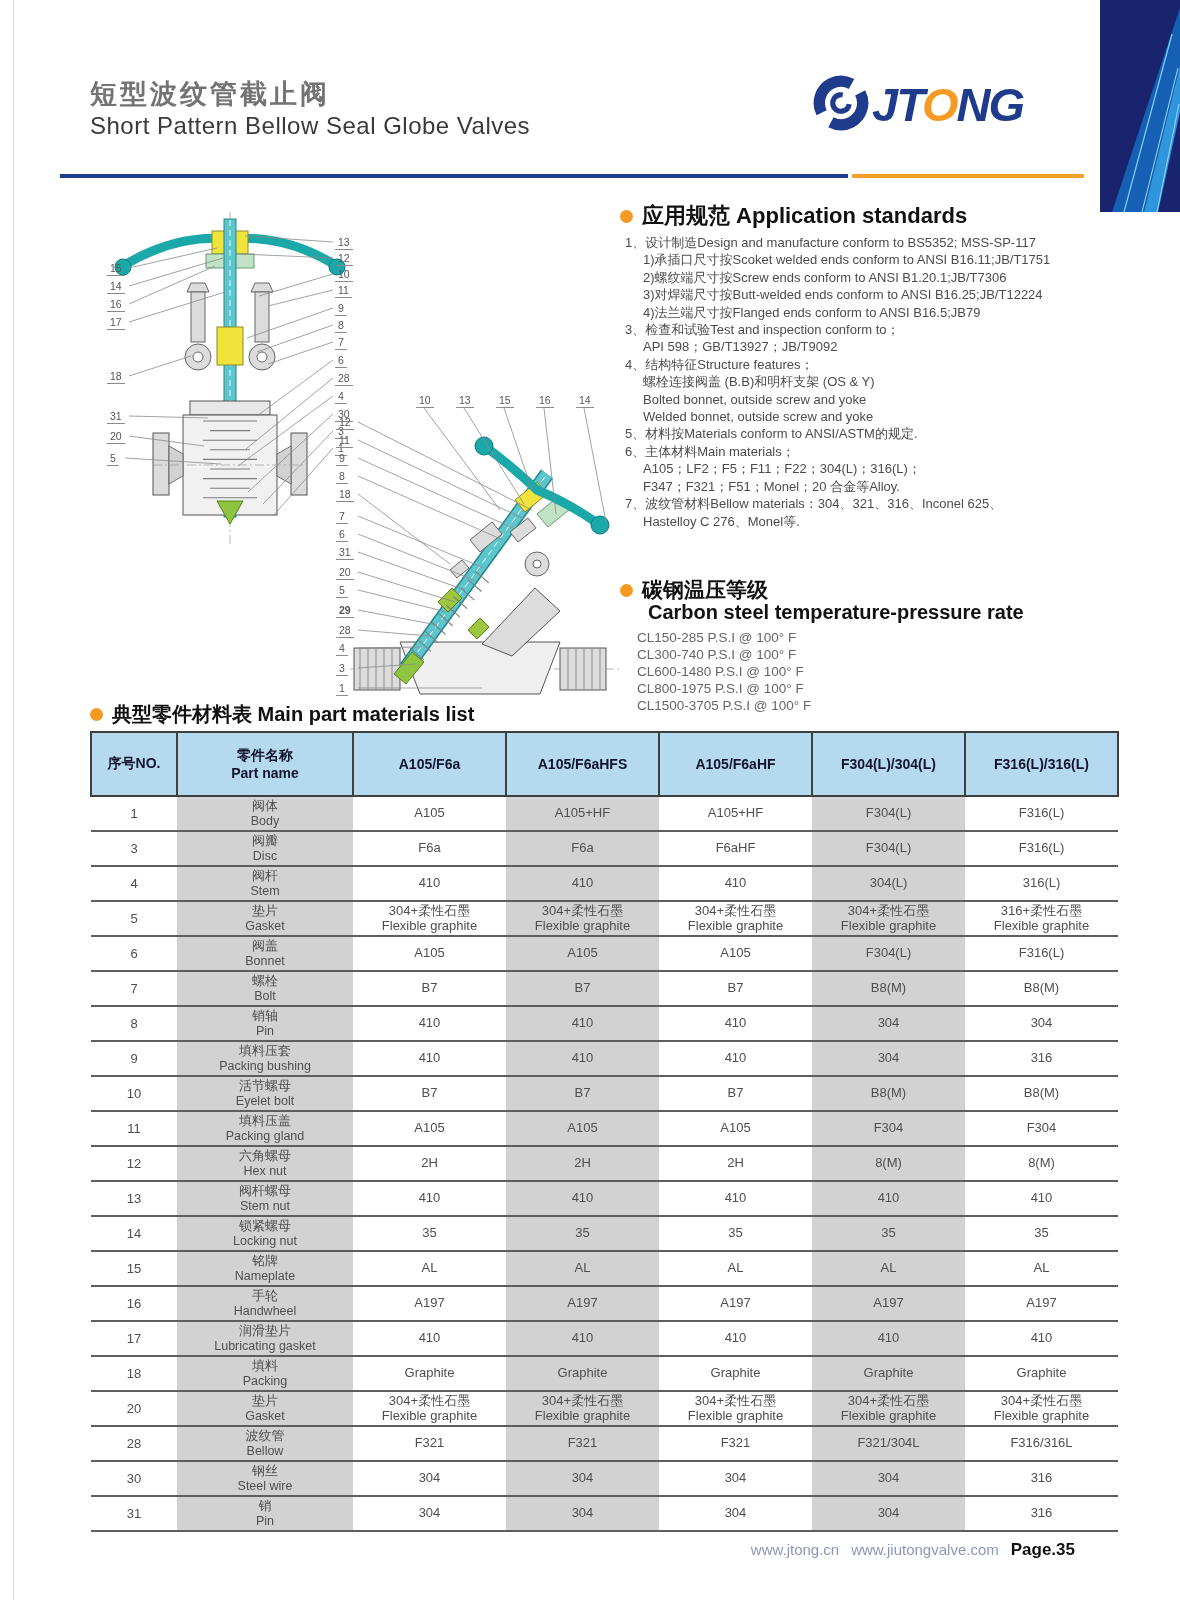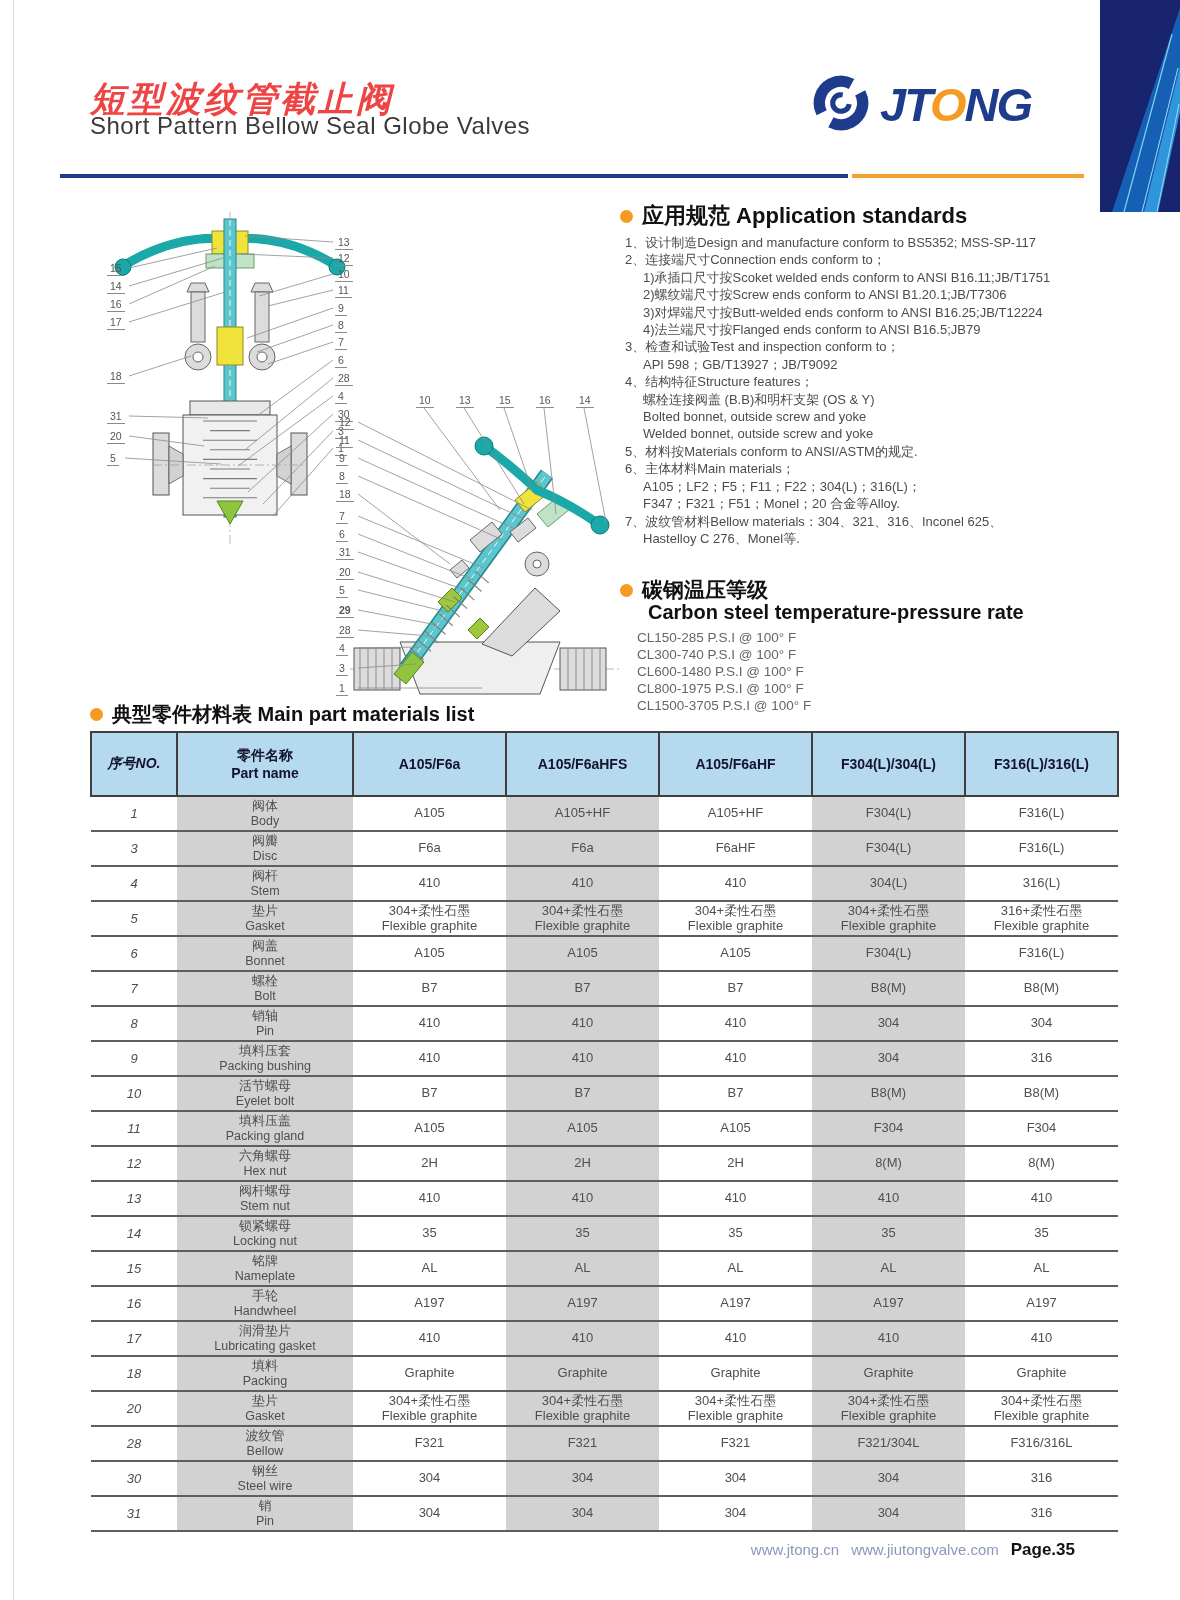"短型波纹管截止阀" .title-zh { color: #ef4444 -> #737373; font-size: 35px -> 27px; font-style: italic -> none }
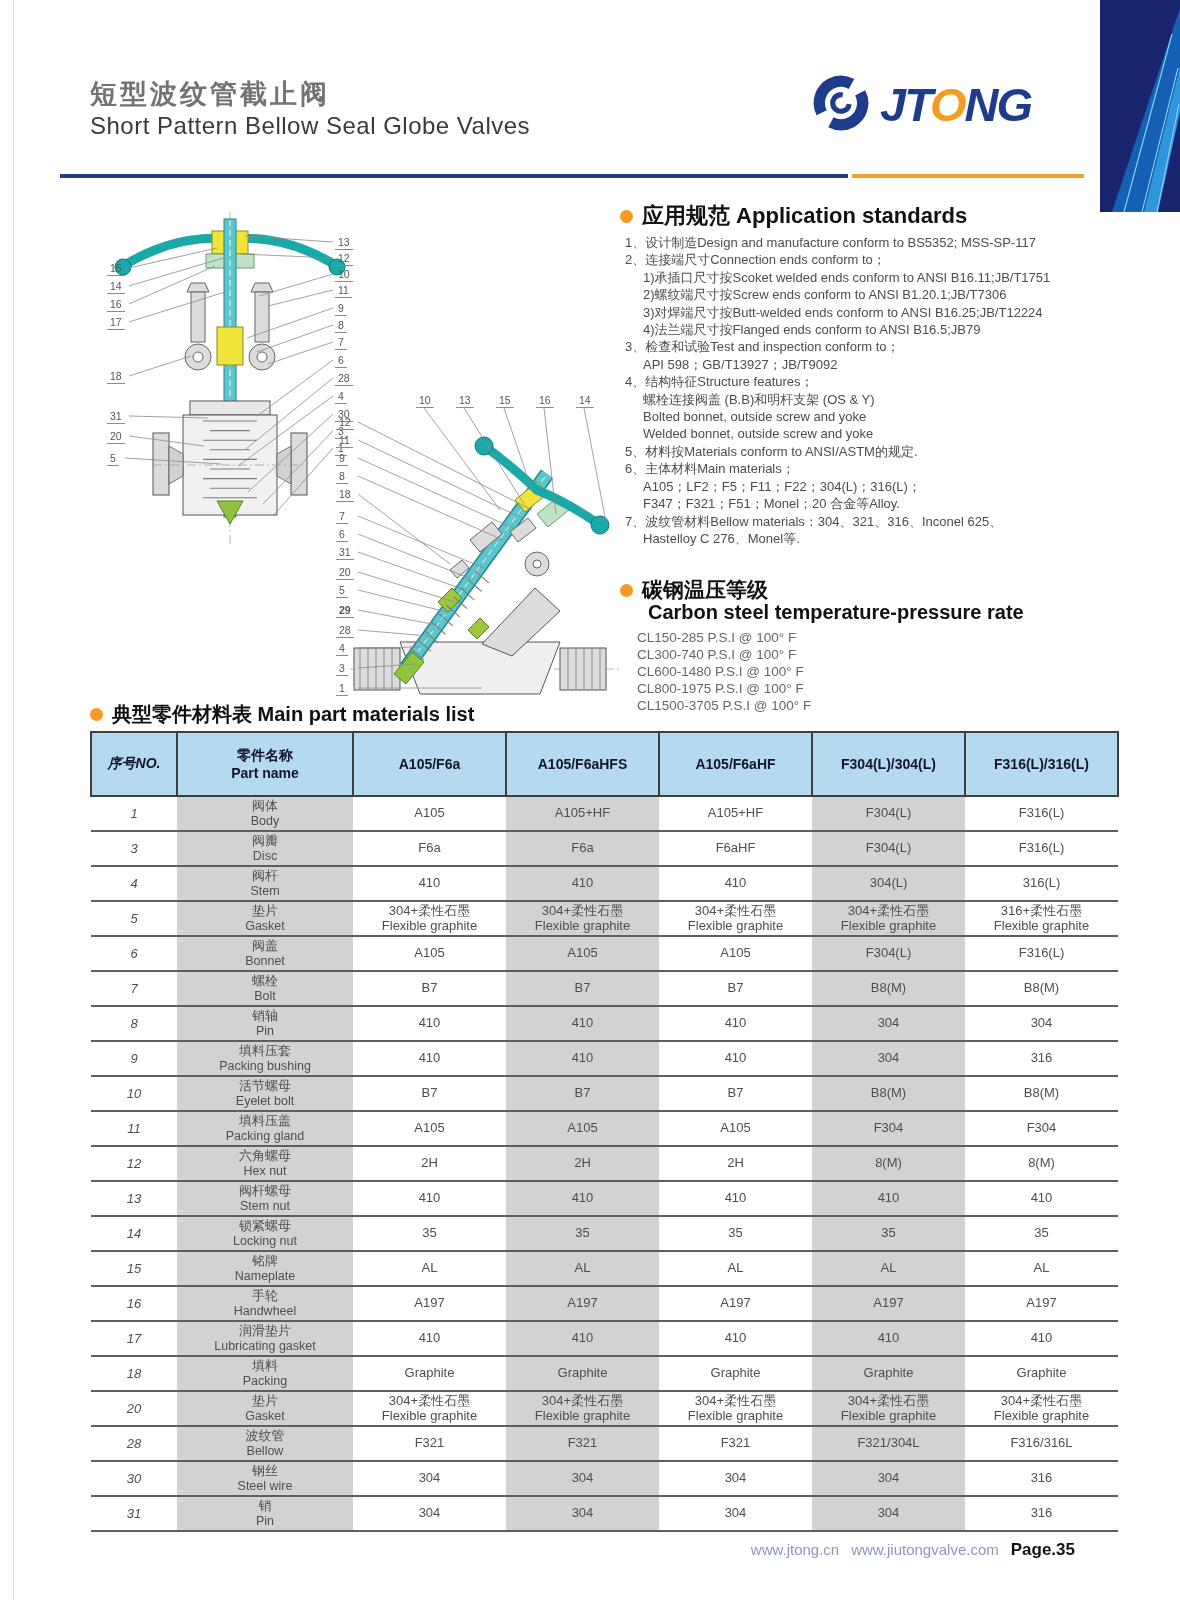"JTONG" .logo { gap: 8px -> 0 }
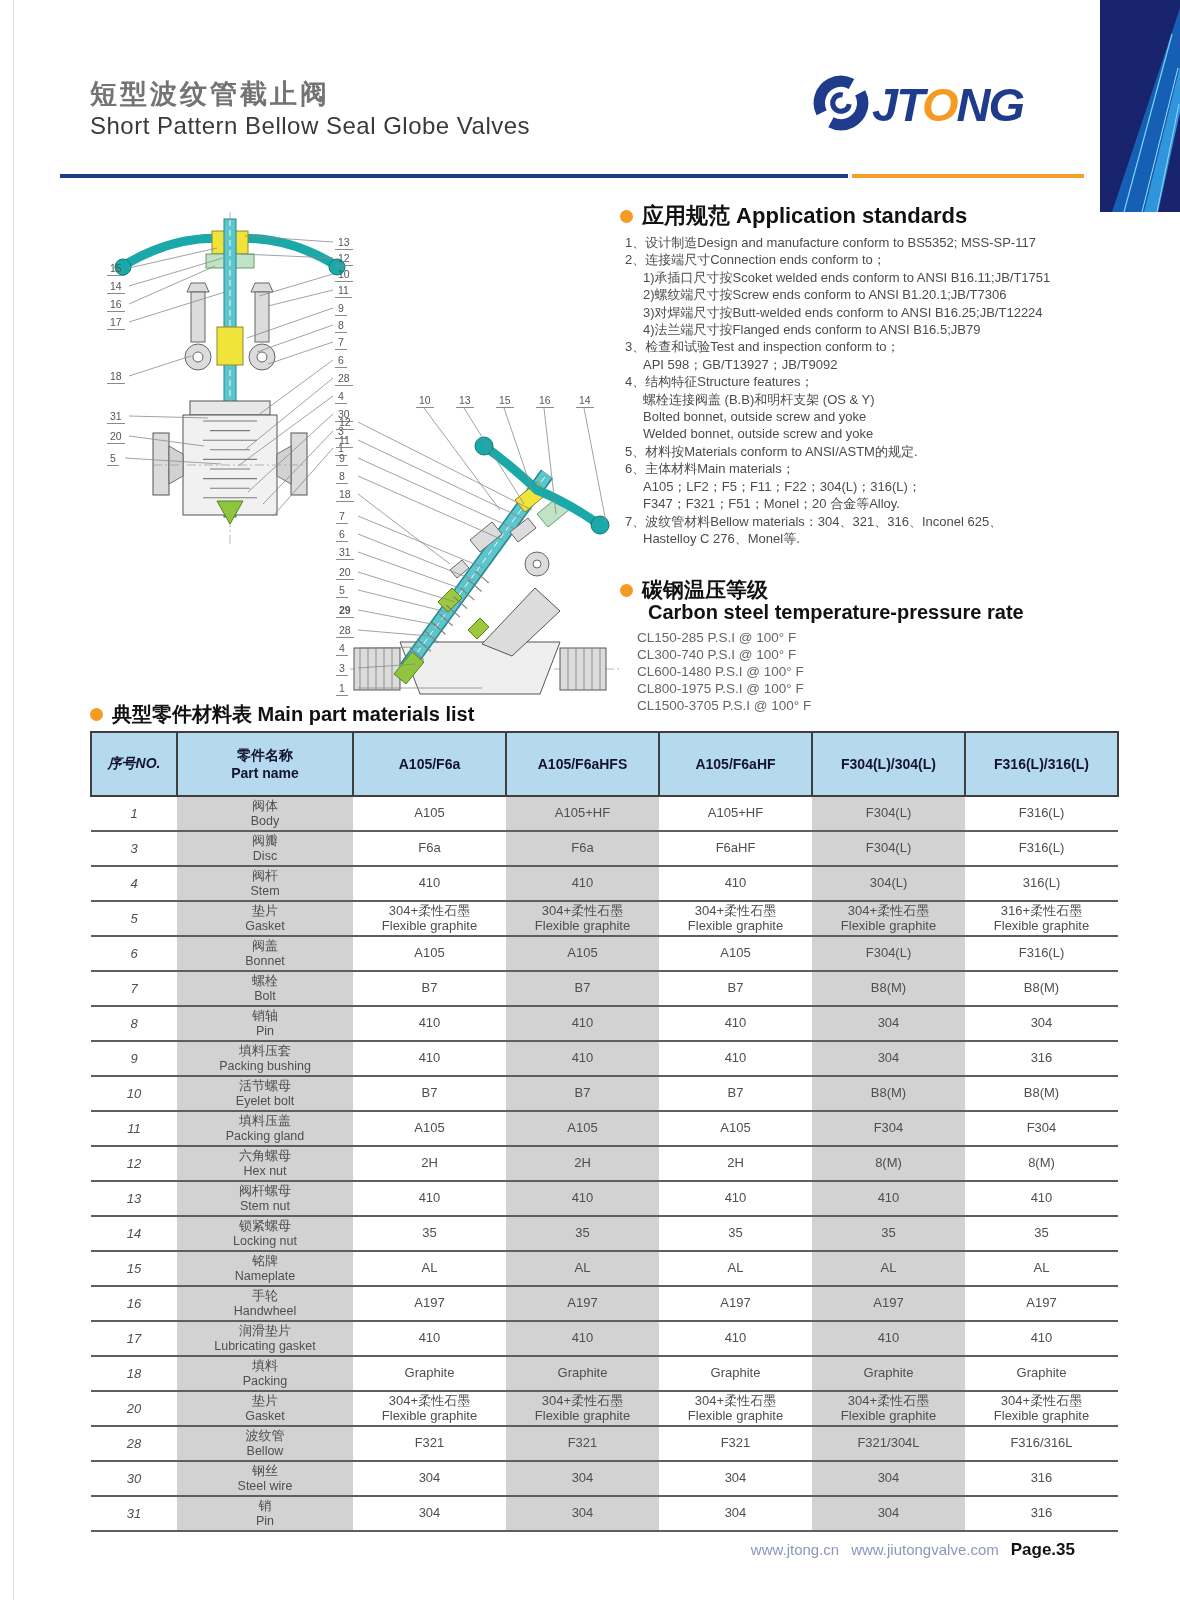"2、连接端尺寸Connection ends conform to；" div.std-line { html: <div>2、连接端尺寸Connection ends conform to；</div> -> none }
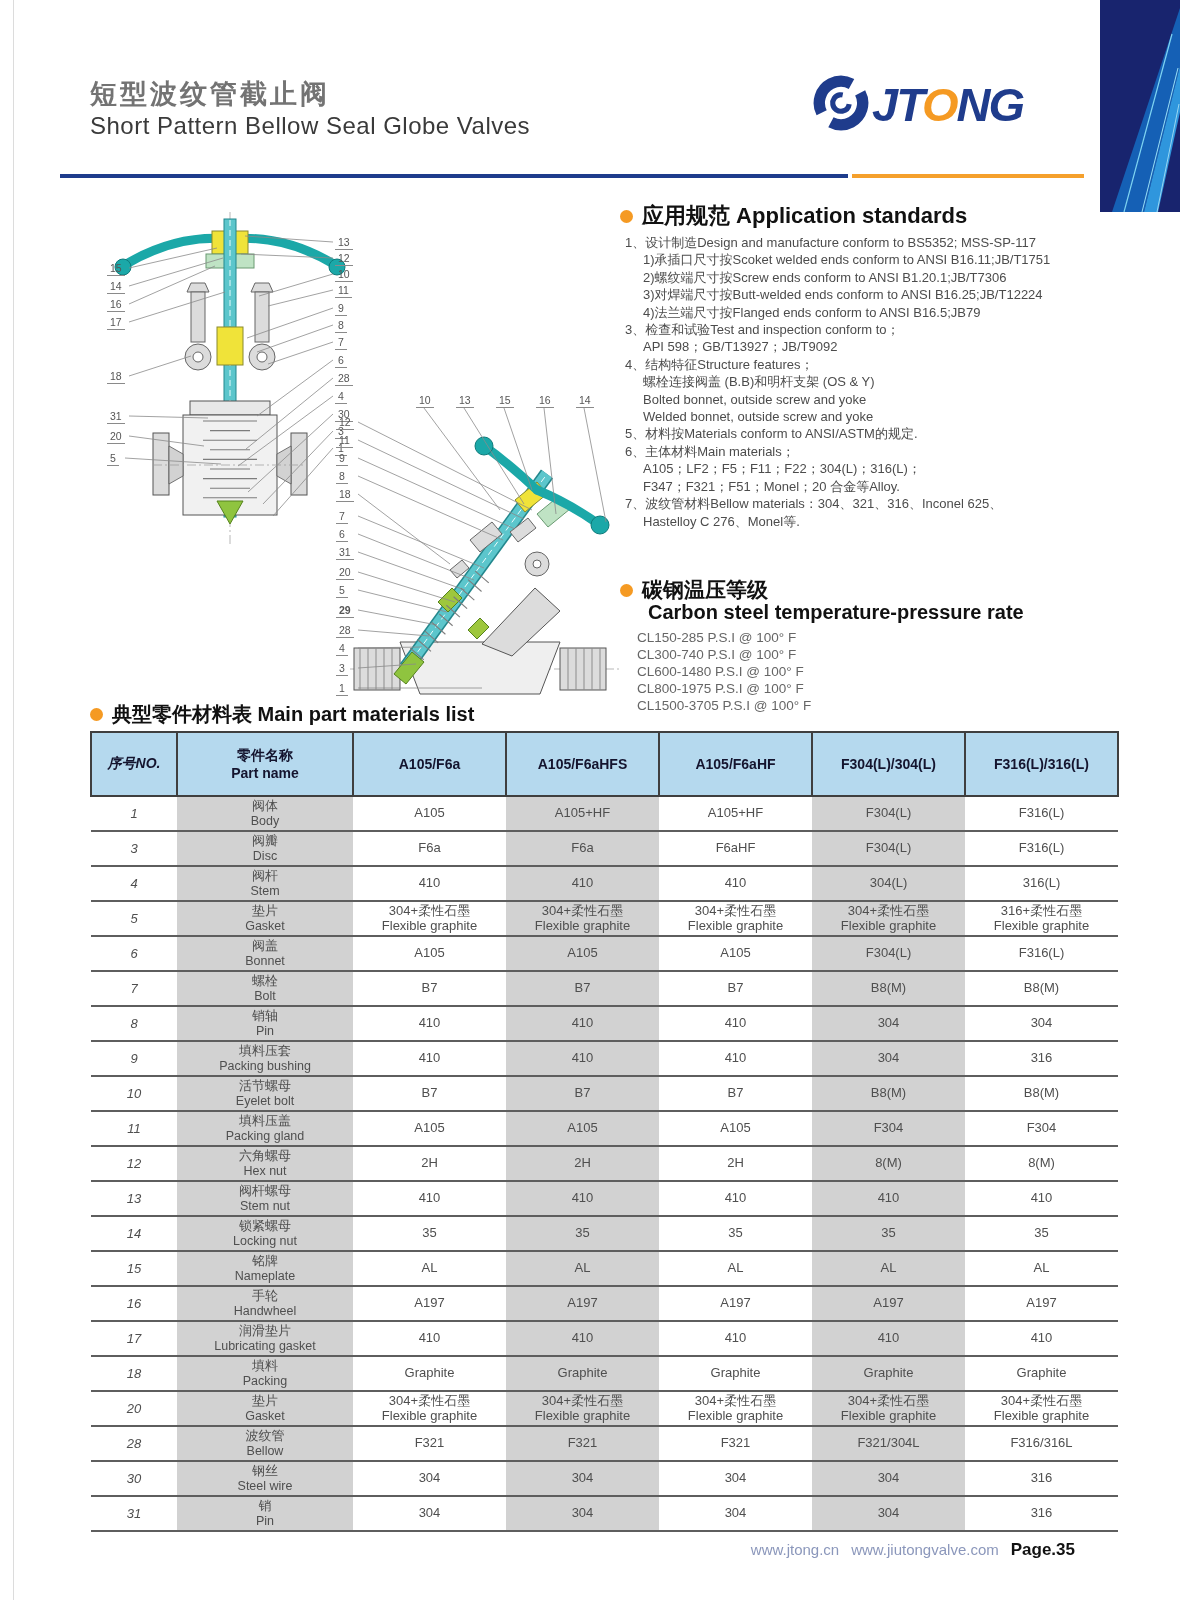"序号NO." .col-no { font-style: italic -> none }
